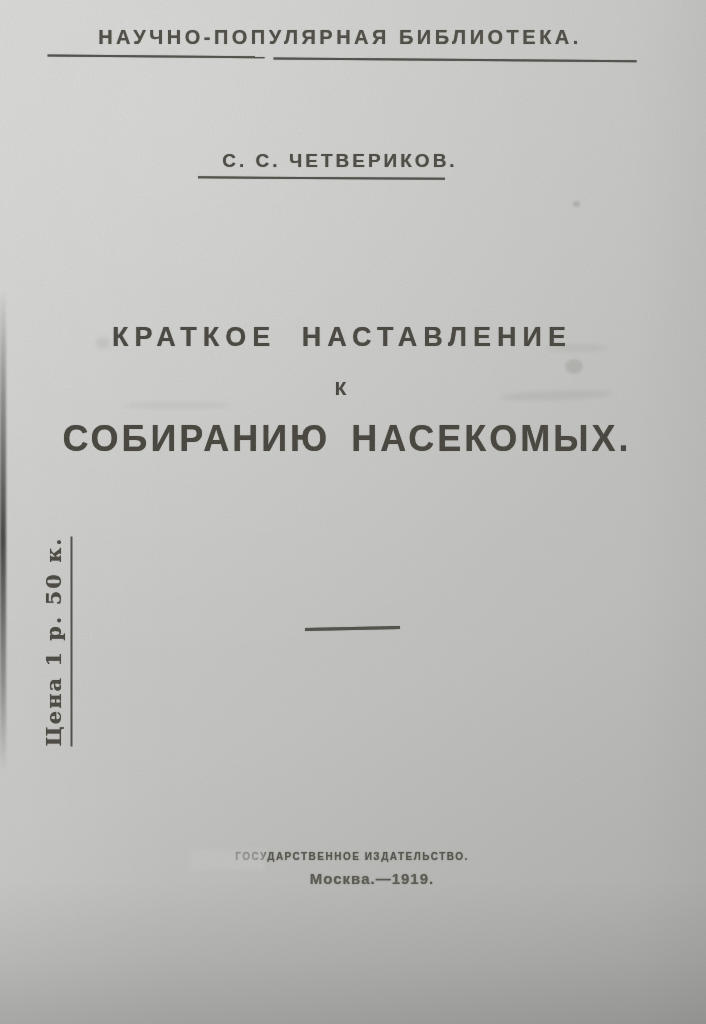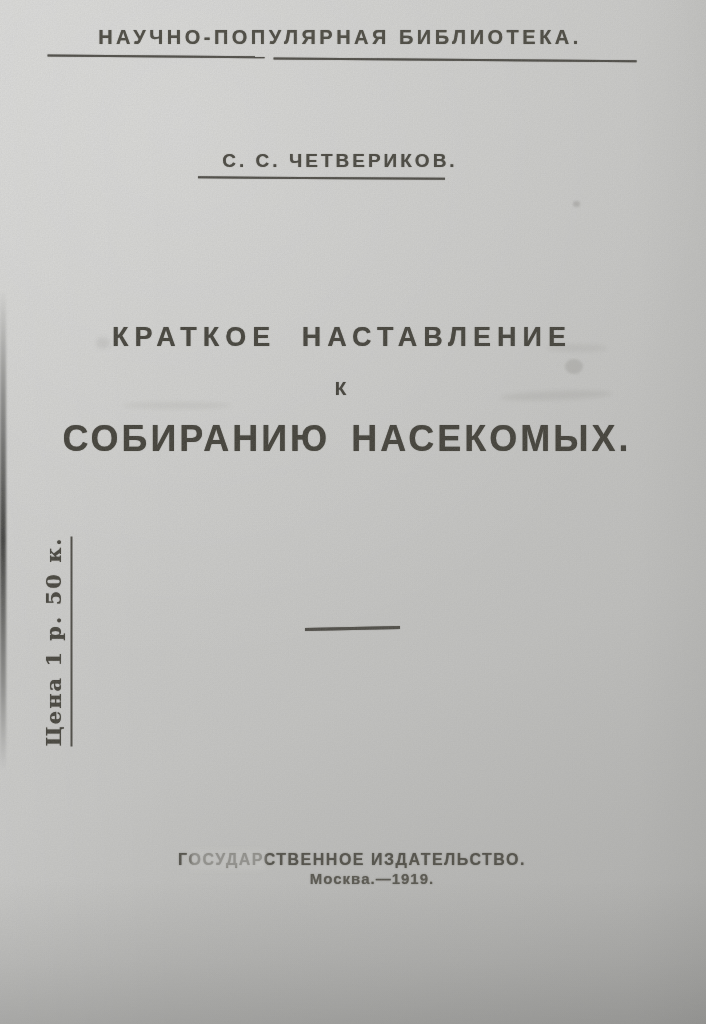"ГОСУДАРСТВЕННОЕ ИЗДАТЕЛЬСТВО." .publisher { font-size: 16px -> 10px }
